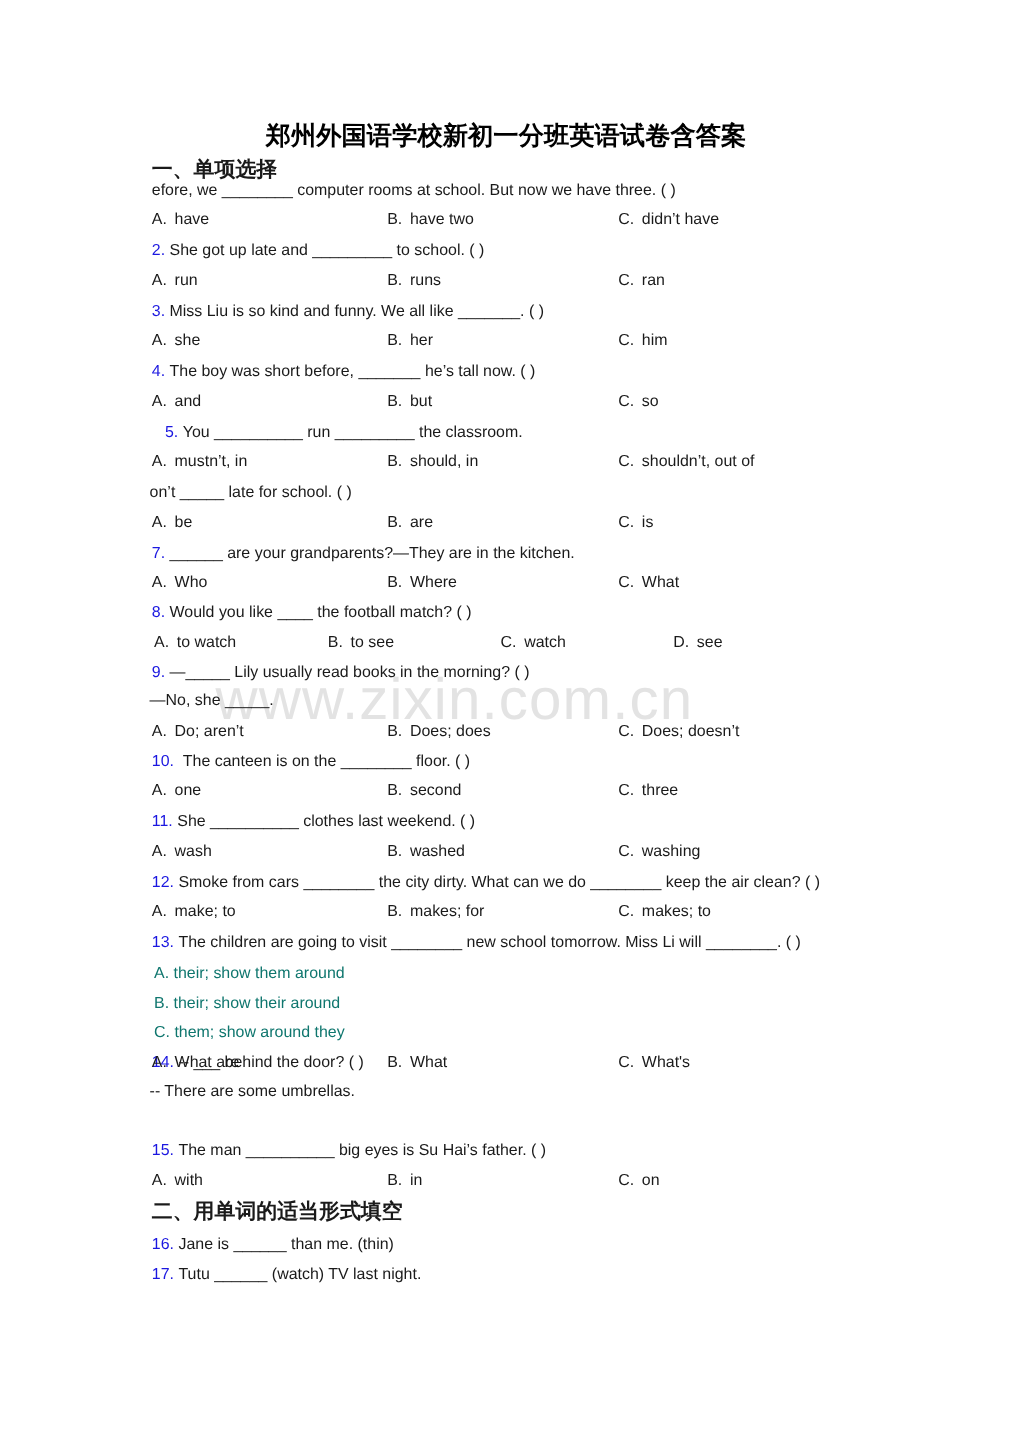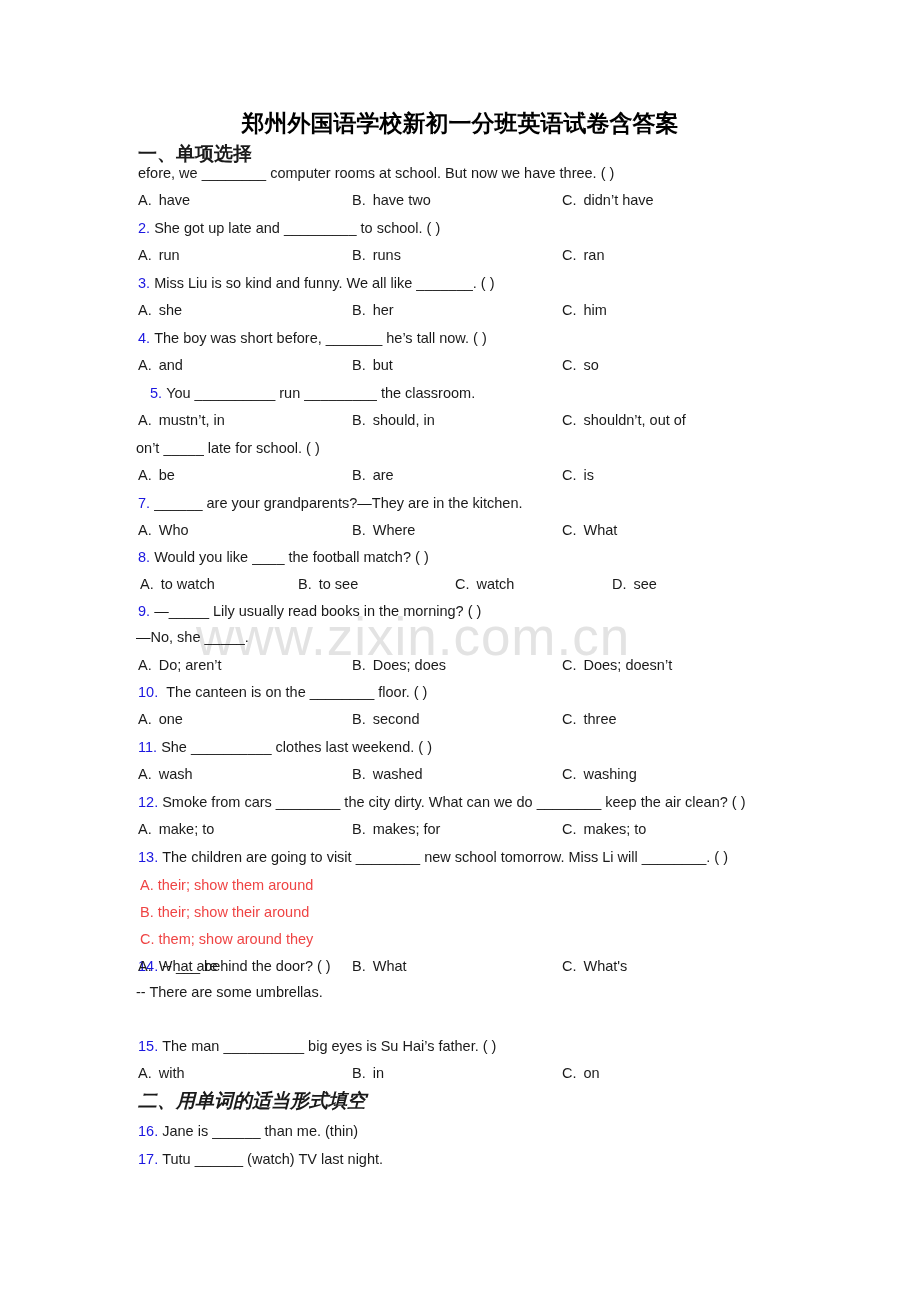"A. their; show them around" .opt-stack { color: #ef4444 -> #0f766e }
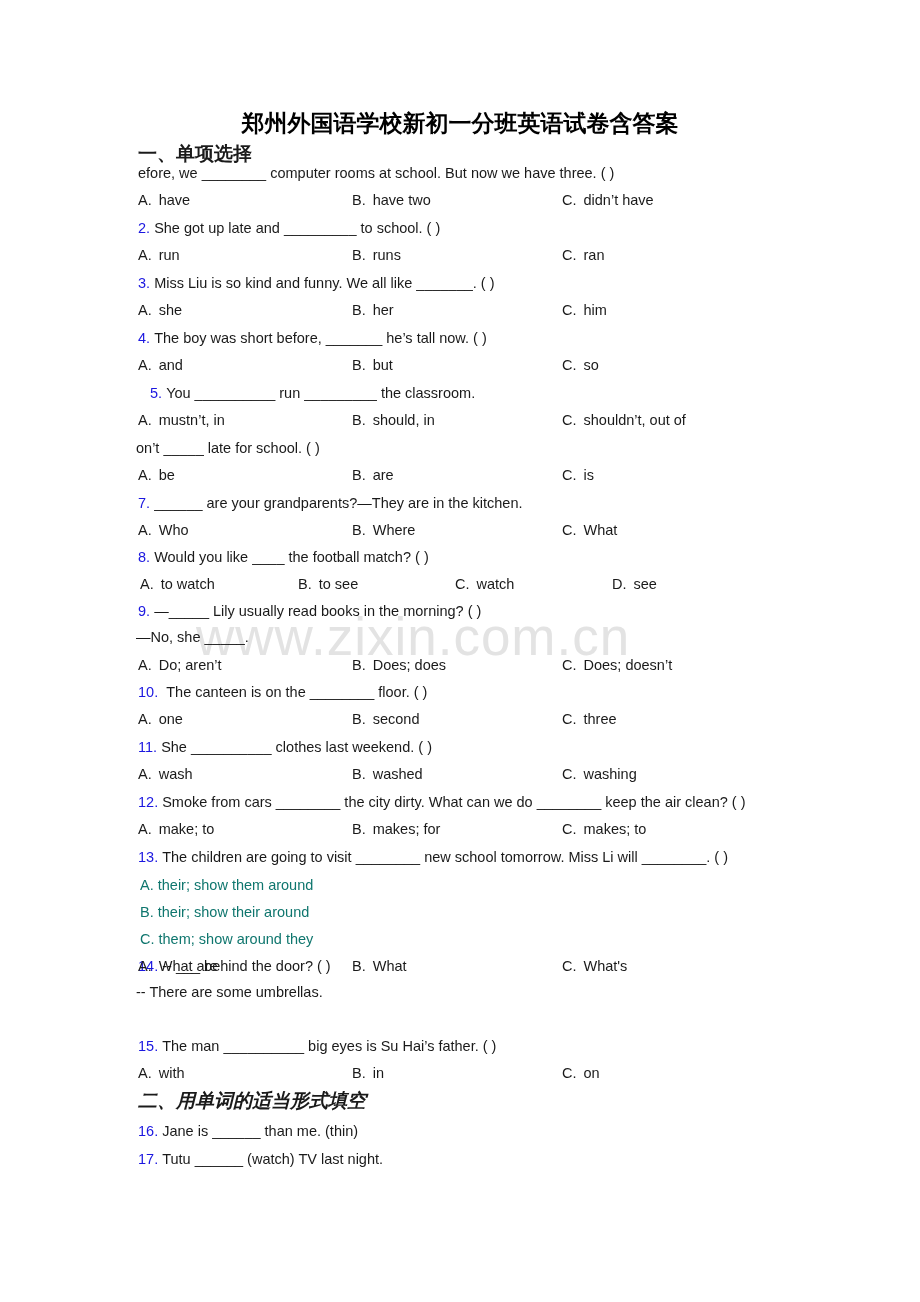"二、用单词的适当形式填空" div.section-heading { font-style: italic -> none }
